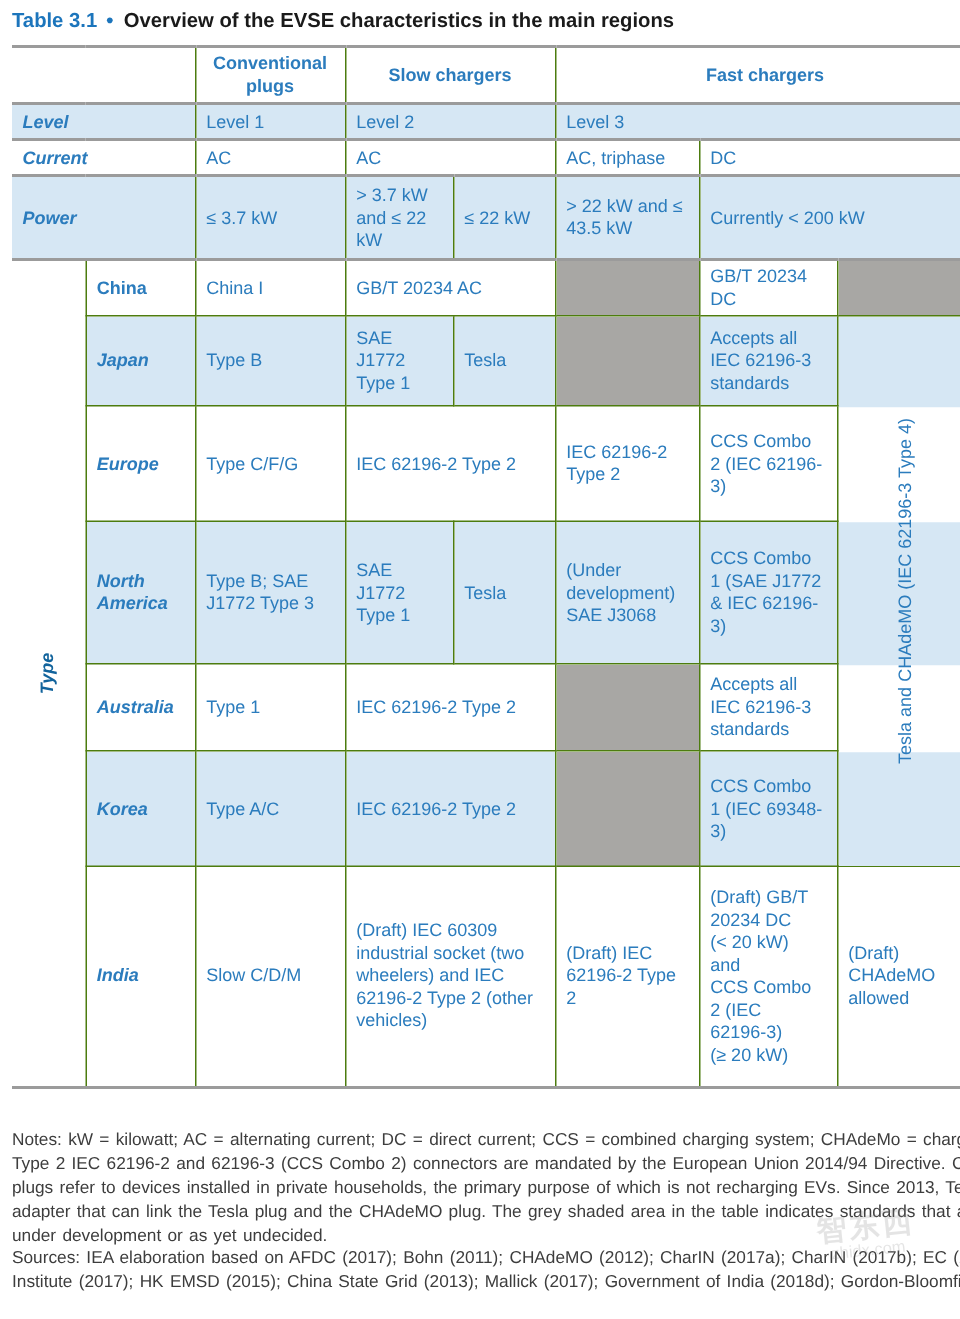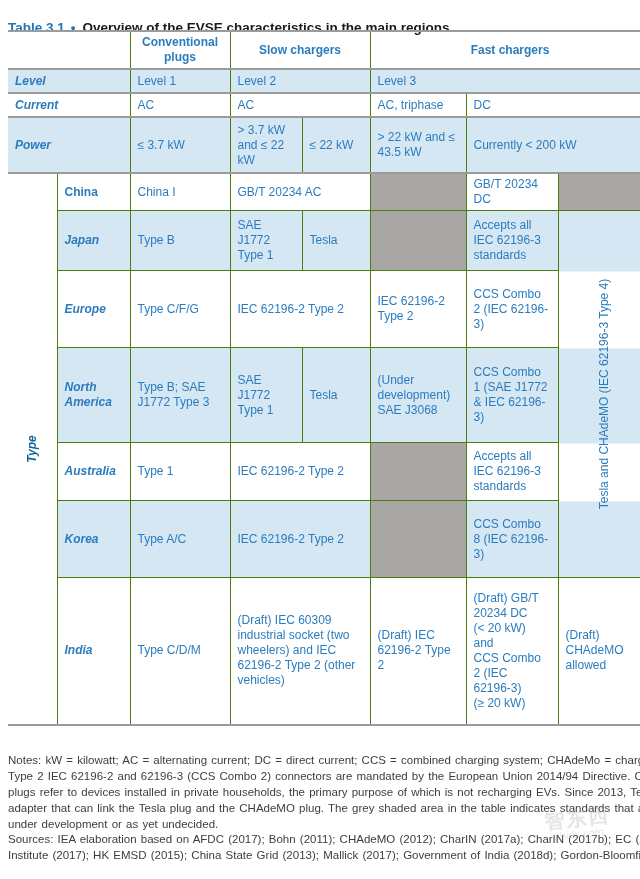"Table 3.1 • Overview of" .title { top: 20px -> 6px }
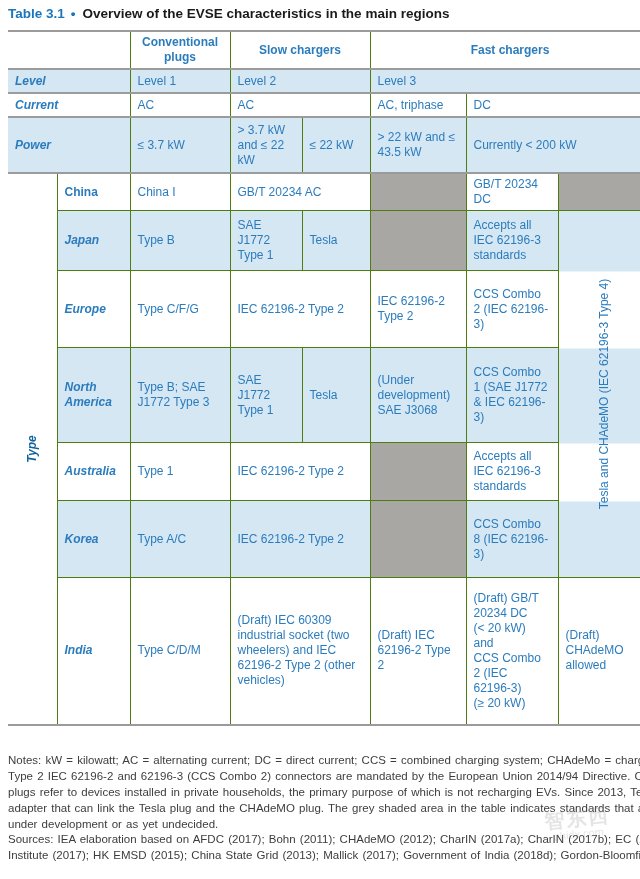"CCS Combo 8 (IEC 62196-3)" td.blue { text: 8 (IEC 62196-3 -> 1 (IEC 69348-3 }
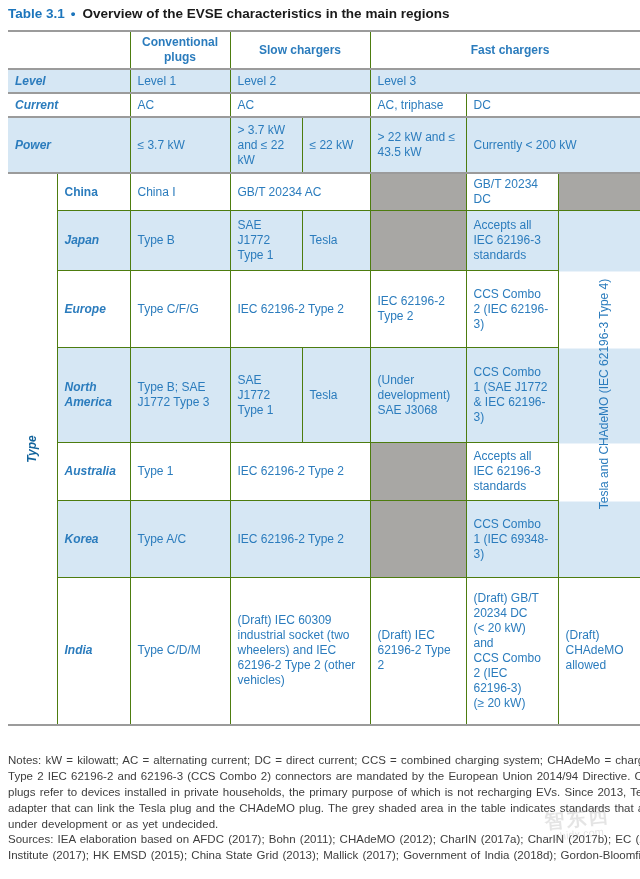"Type C/D/M" td { text: Type -> Slow }
